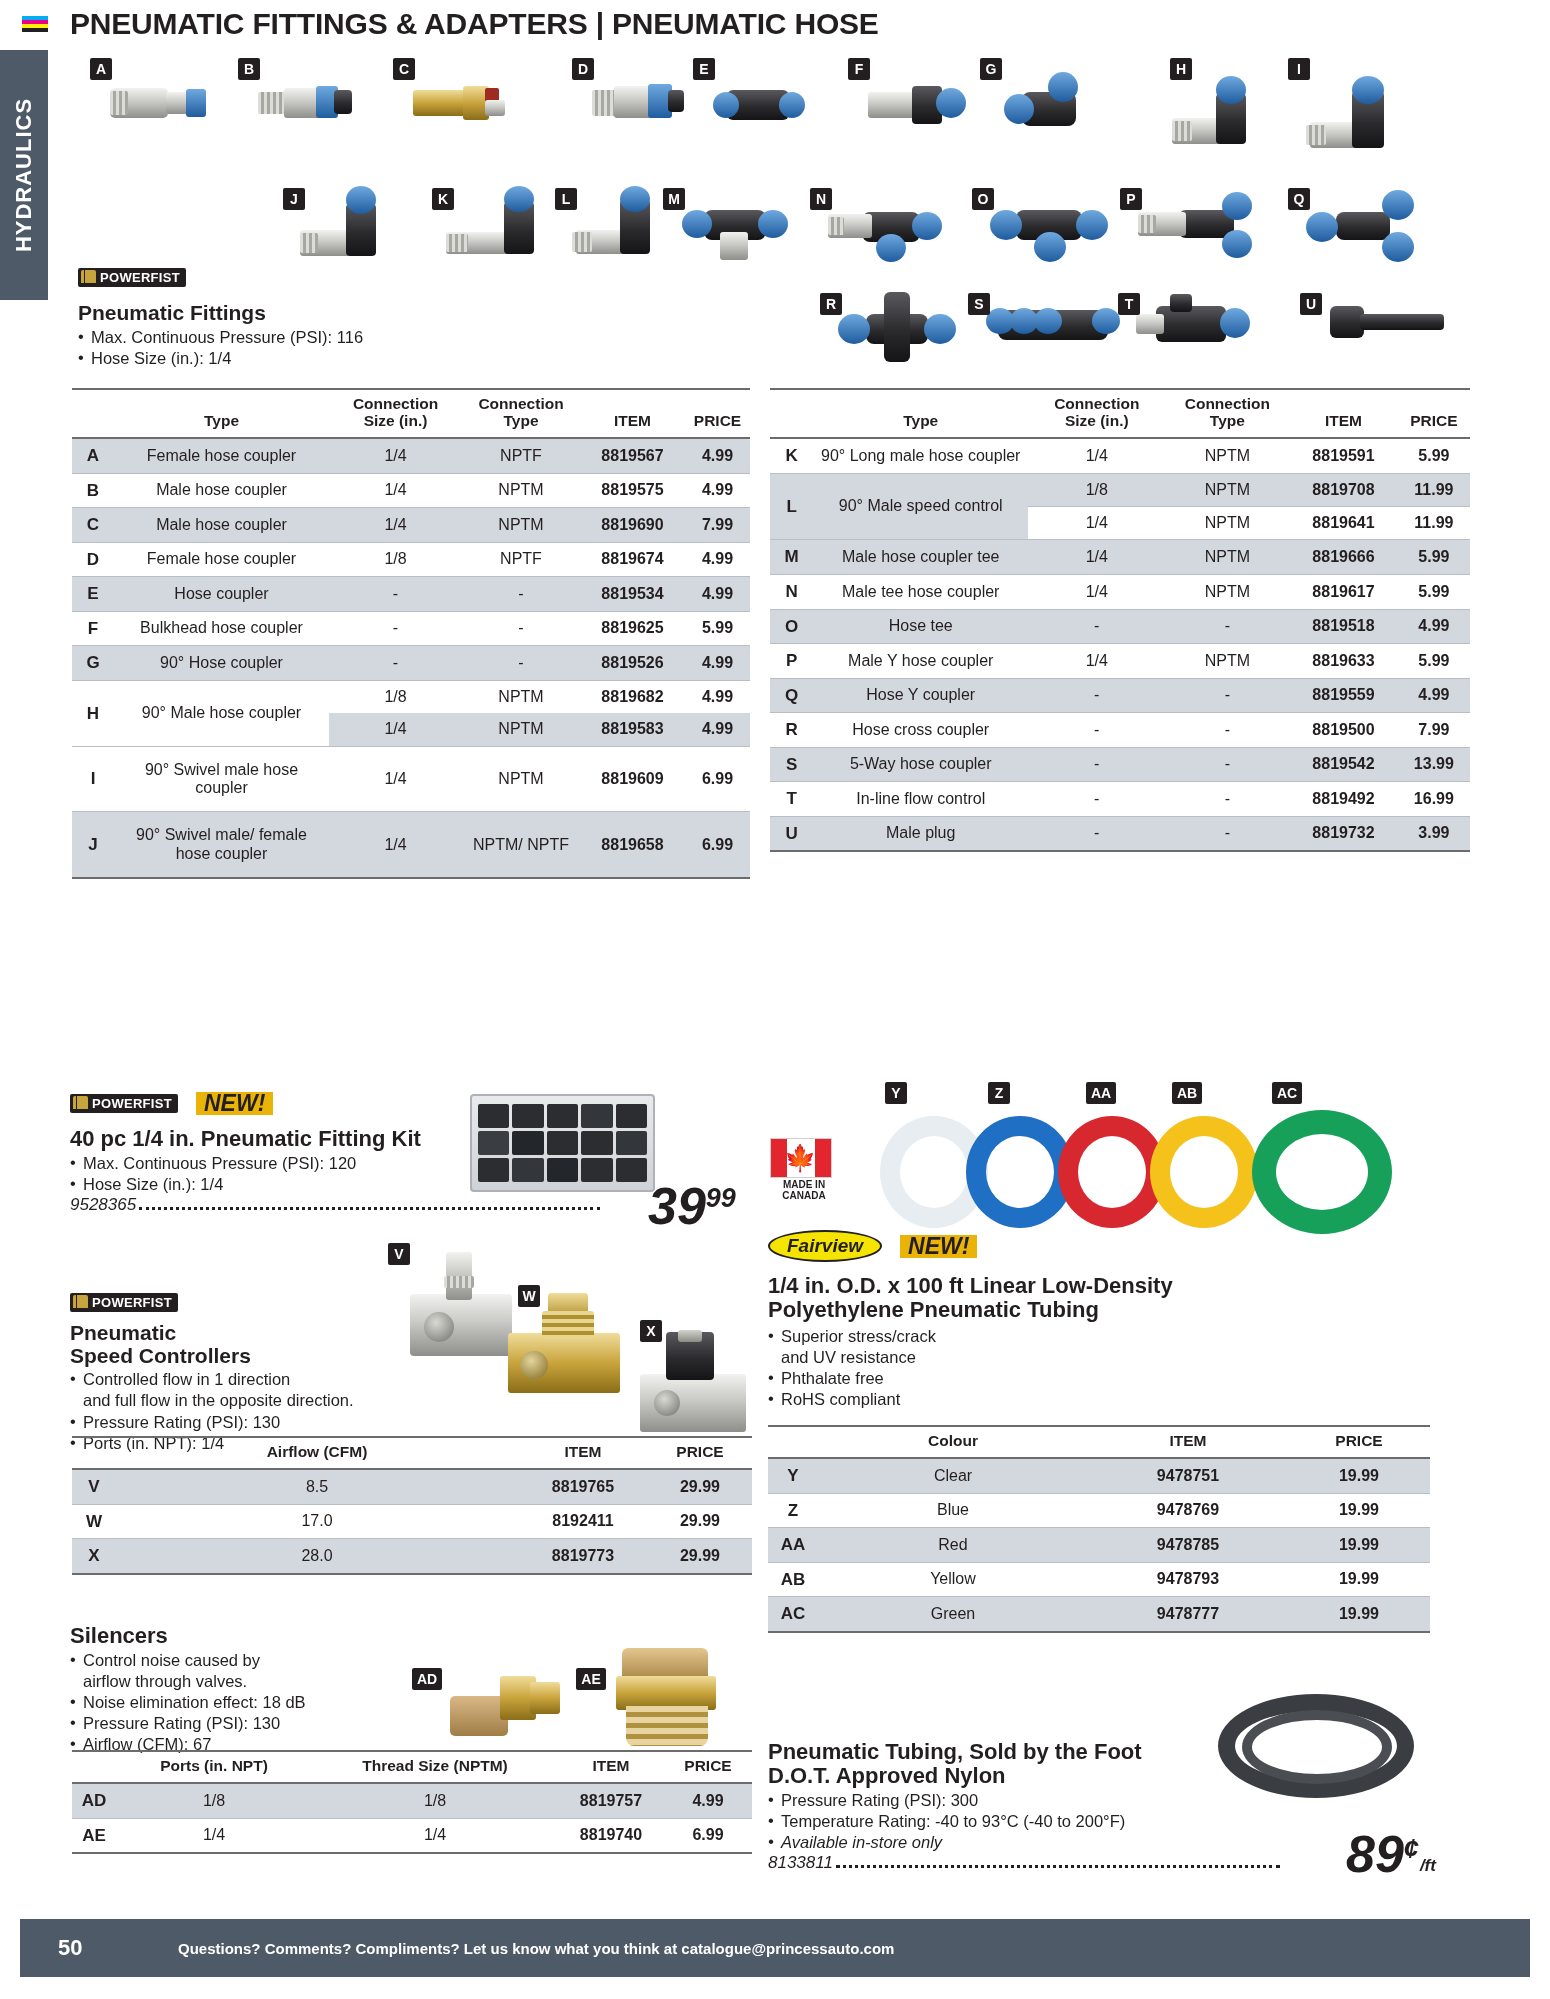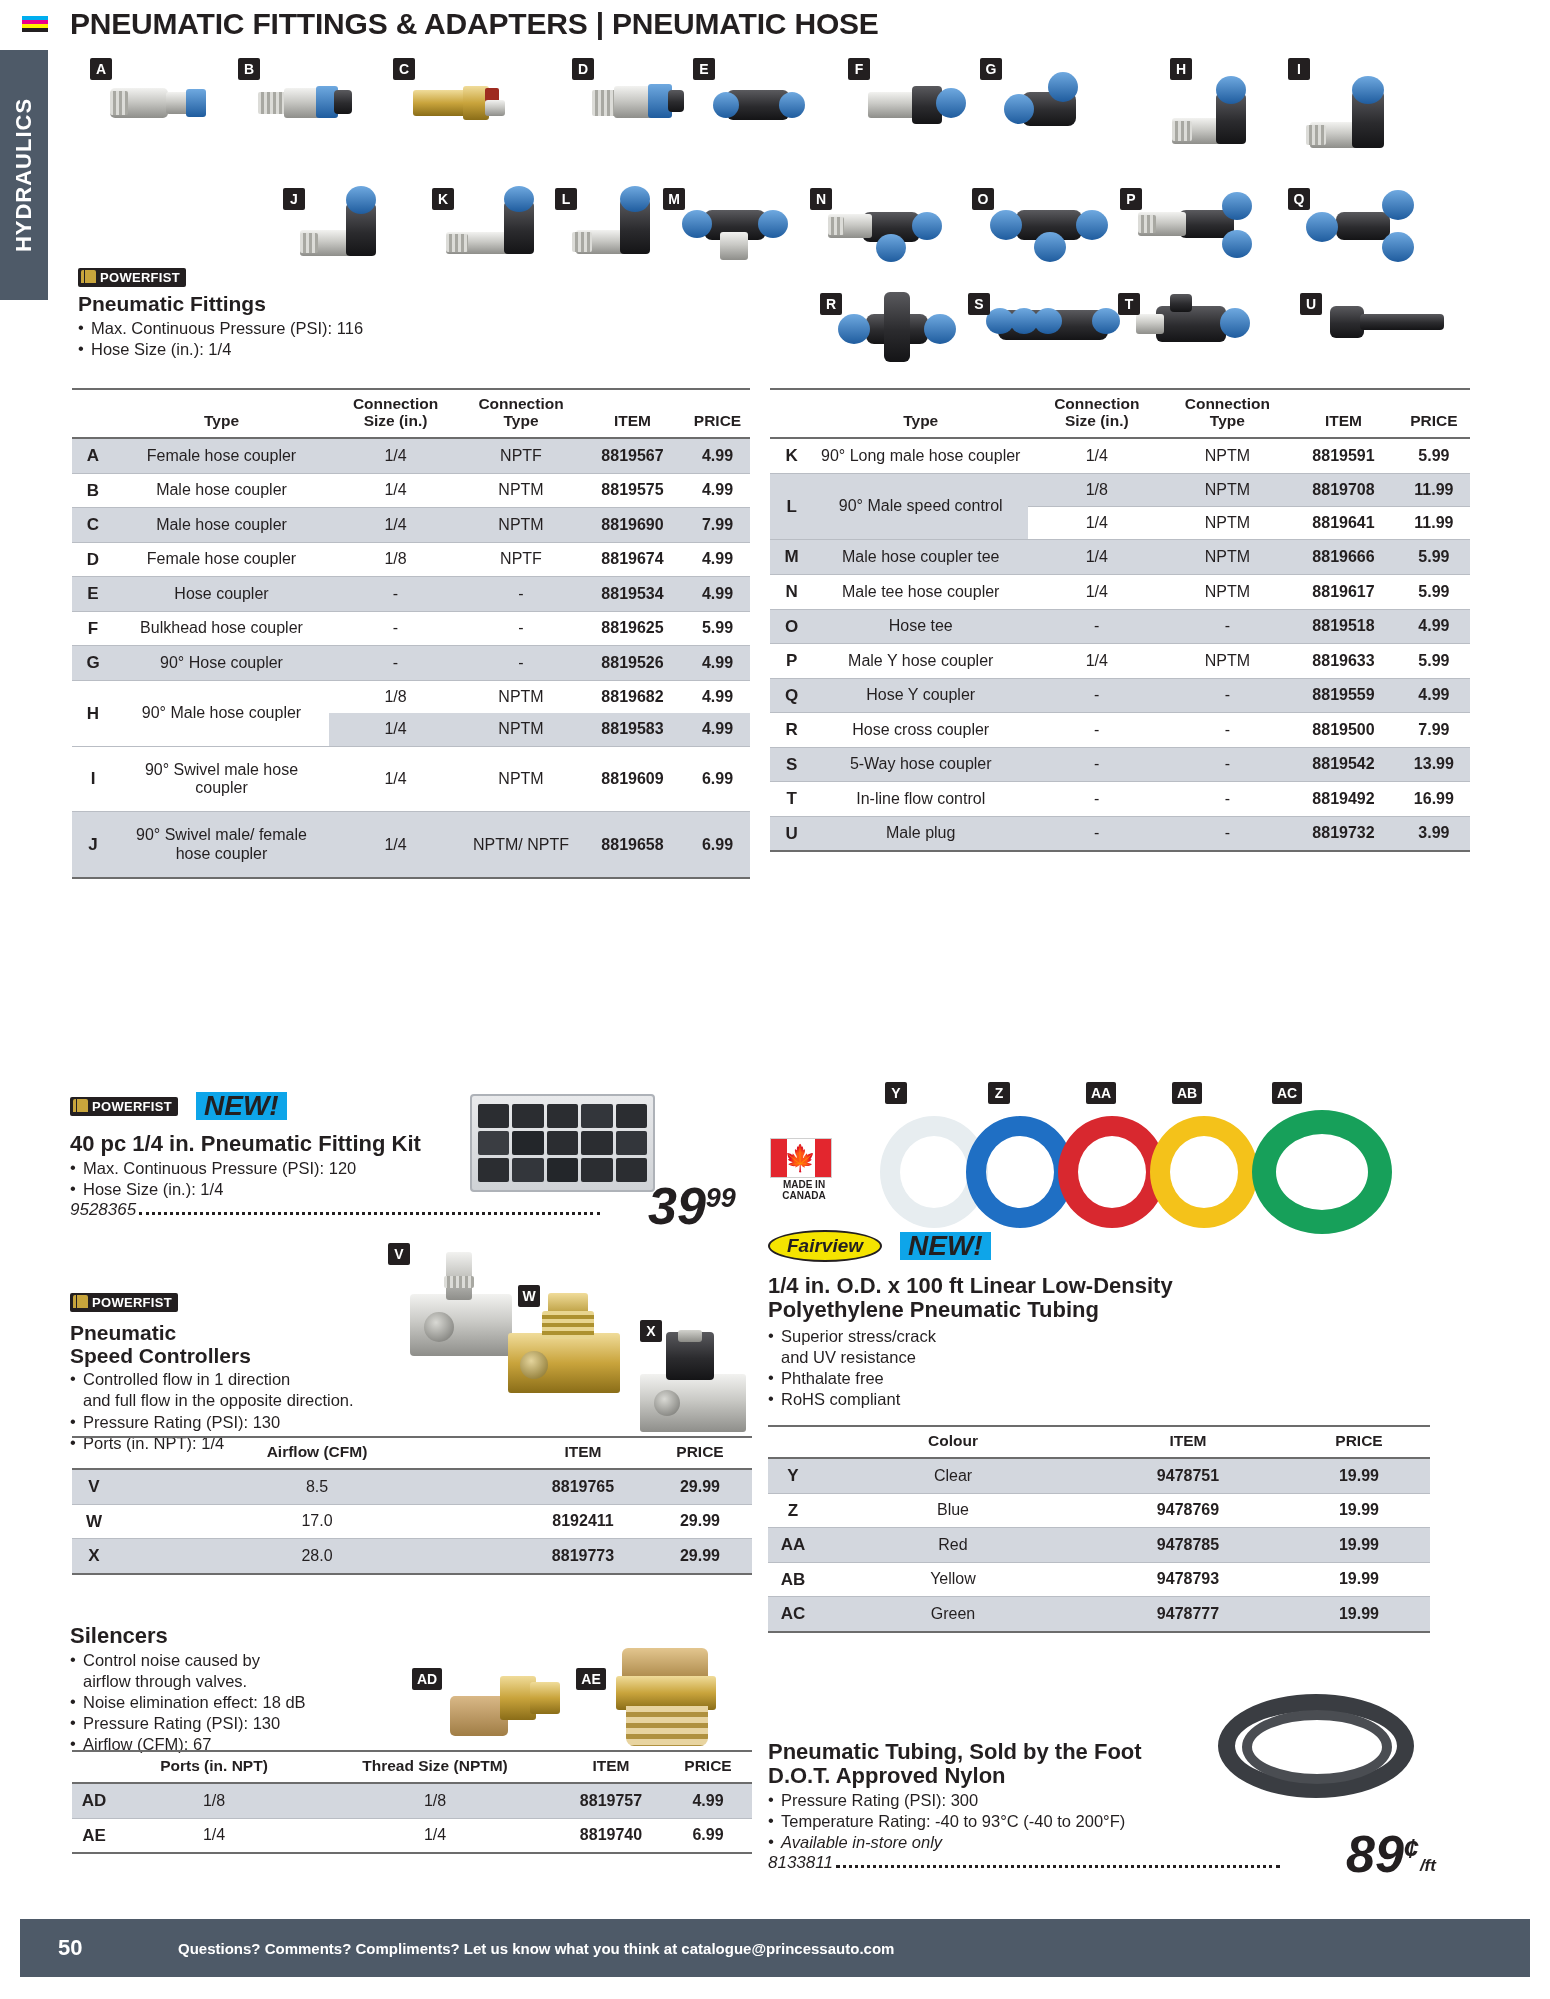"Pneumatic Fittings" h2.prodtitle { margin-top: 4px -> 13px }
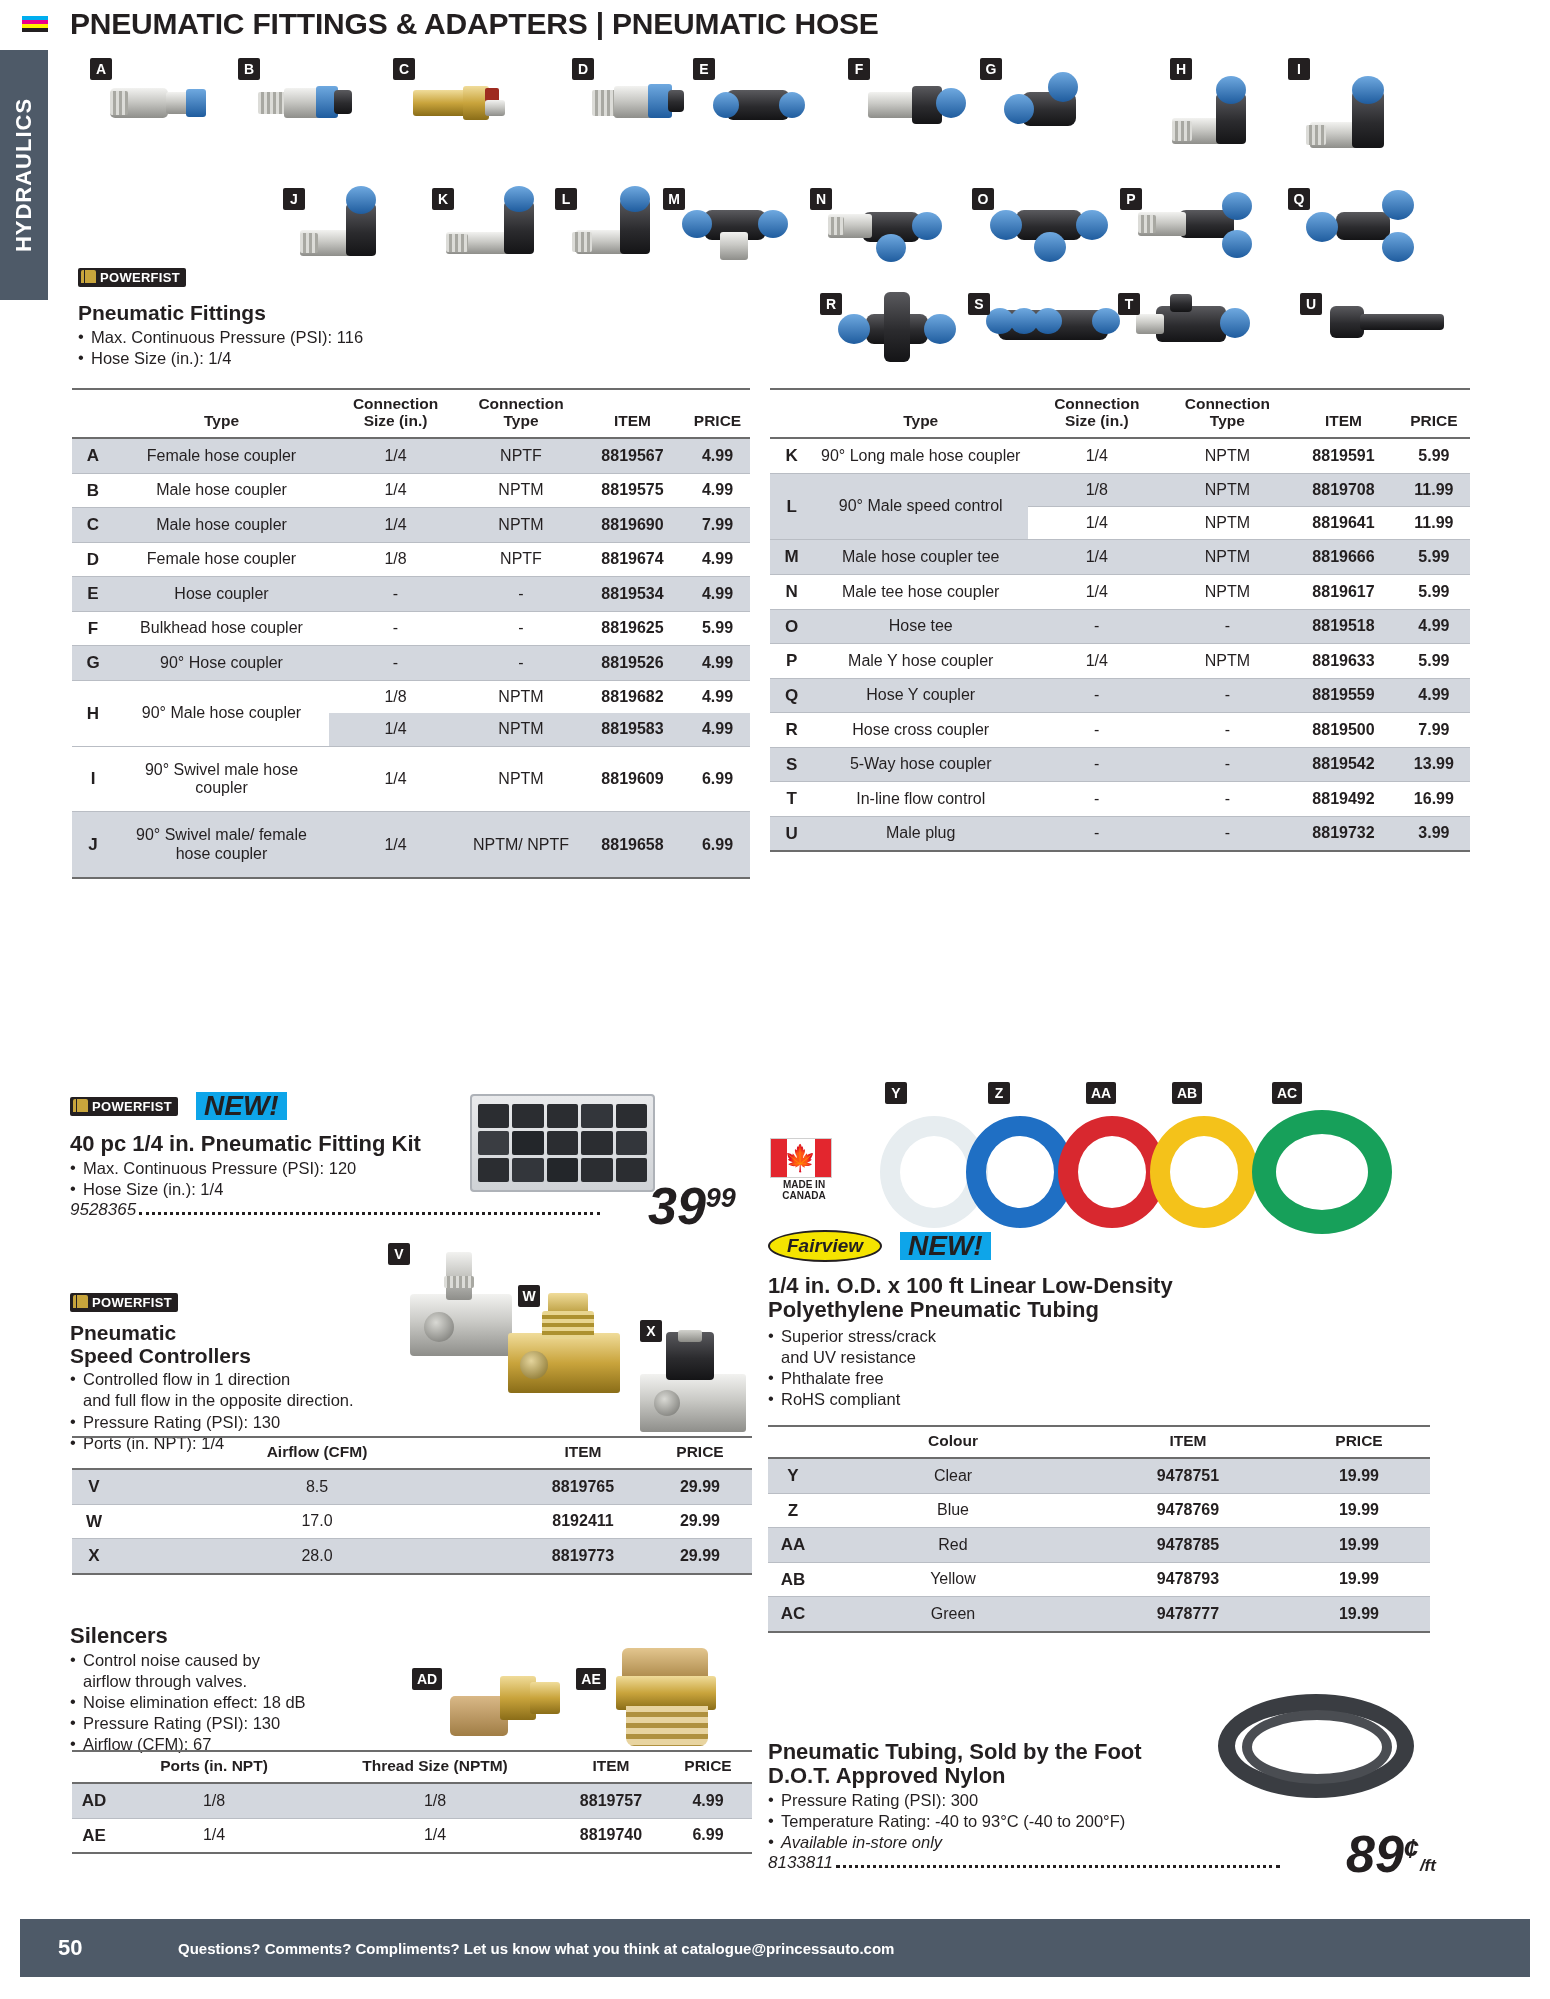"NEW!" .newflag { background: #0ea5e9 -> #eab308; font-size: 28px -> 23px }
